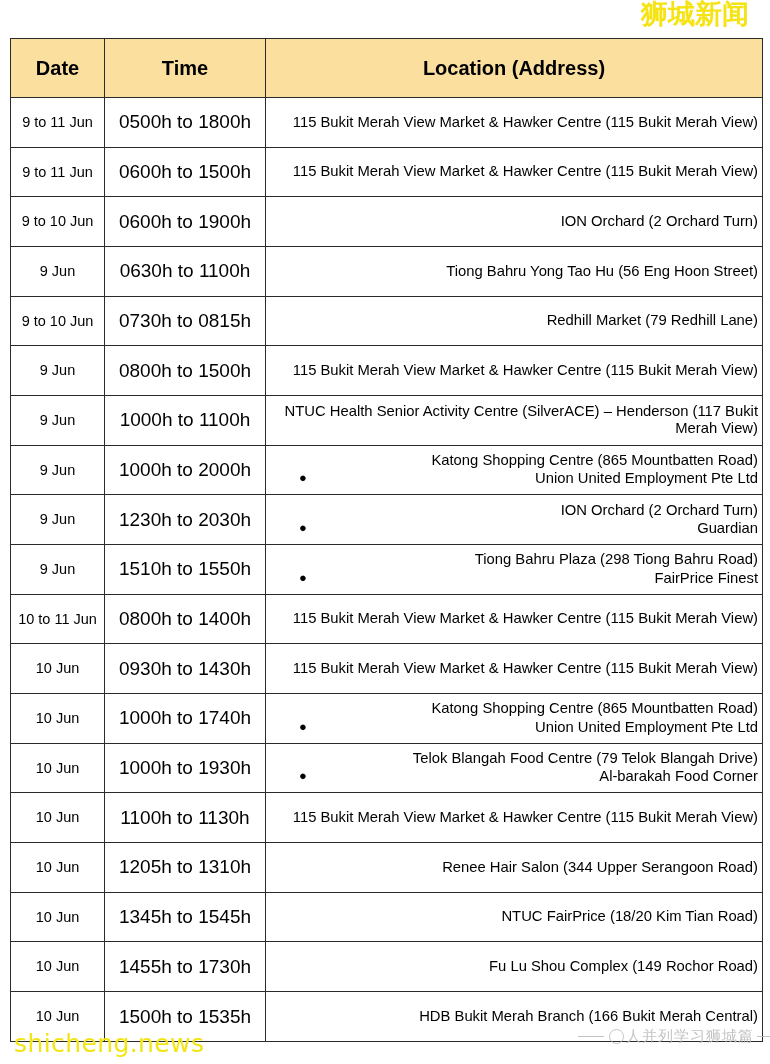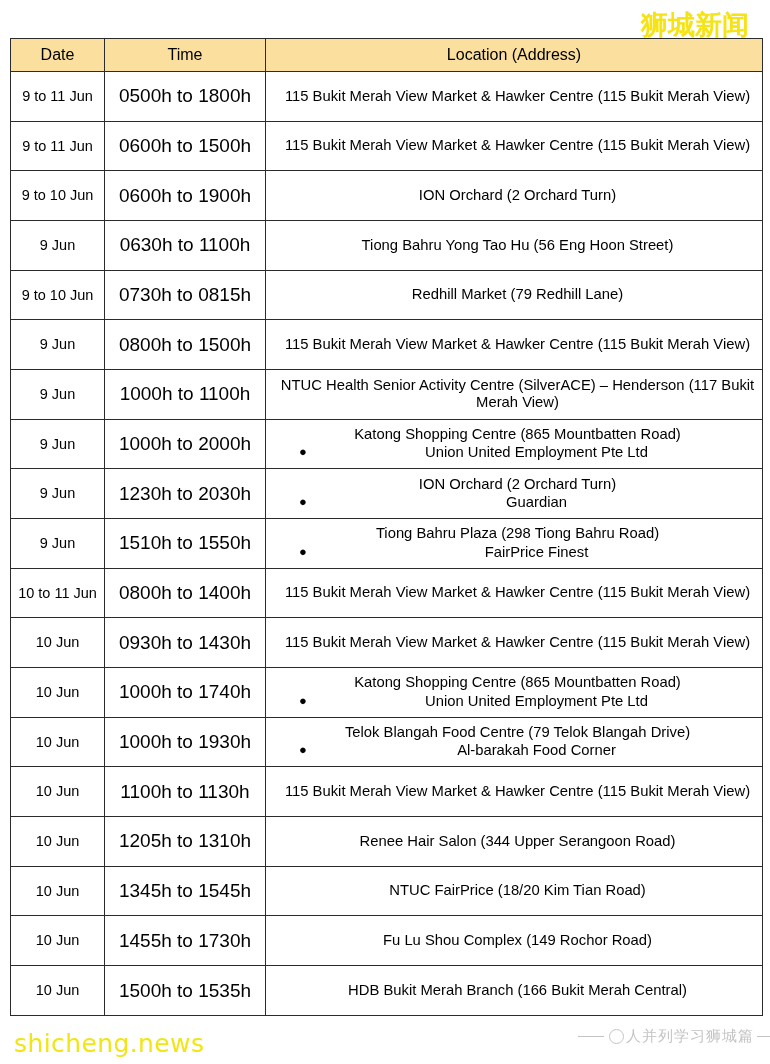"狮城新闻" .wm-cn-top { top: 11px -> 0 }
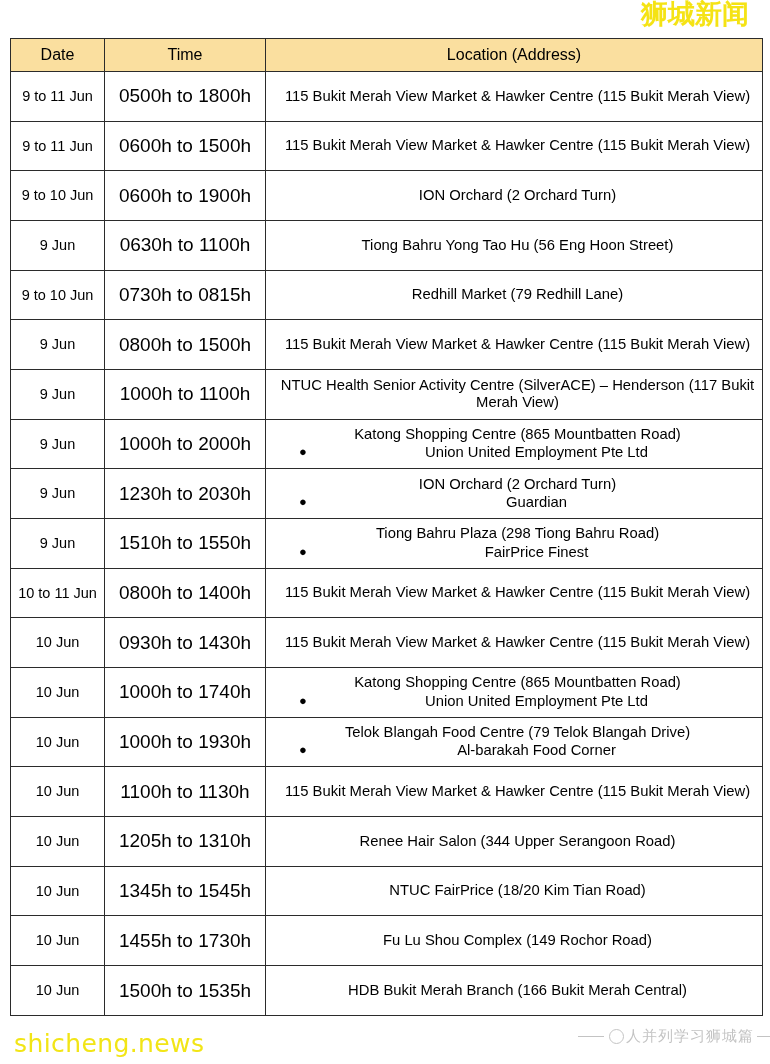"Date" .places-table thead th { font-size: 16px -> 20px; font-weight: normal -> bold; padding: 1px 4px -> 14px 4px }
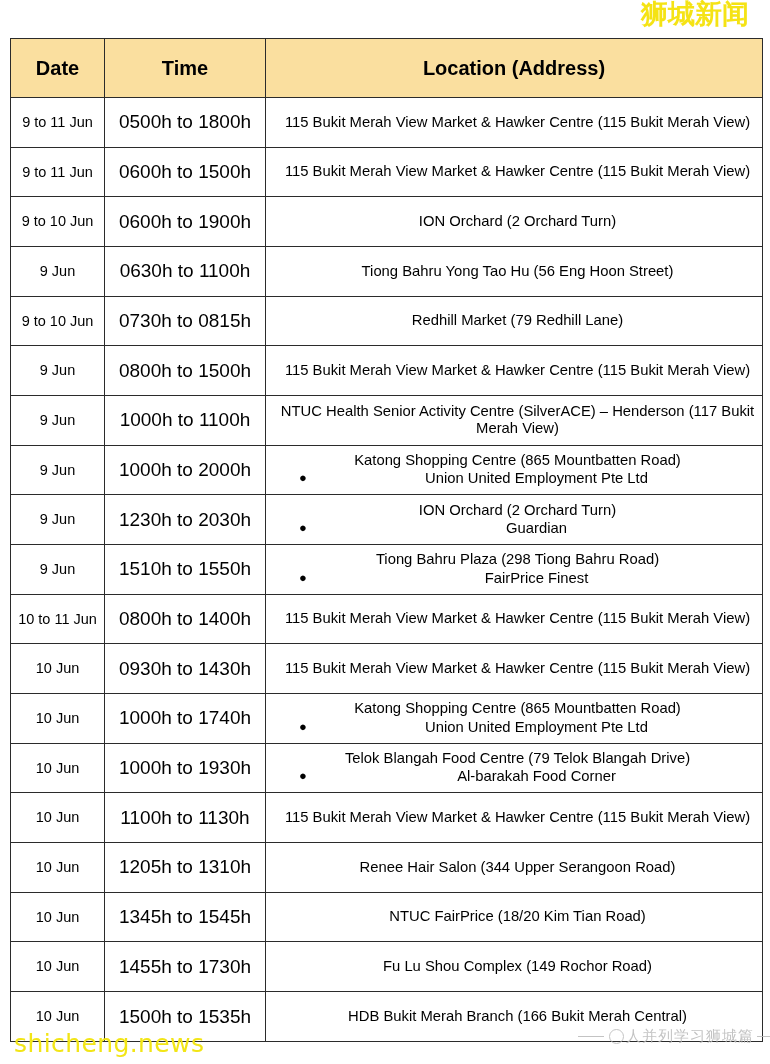"115 Bukit Merah View Market" .places-table td.cell-loc { text-align: center -> right }
